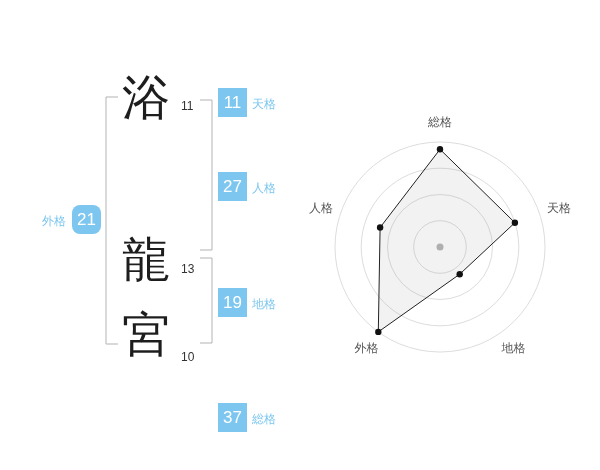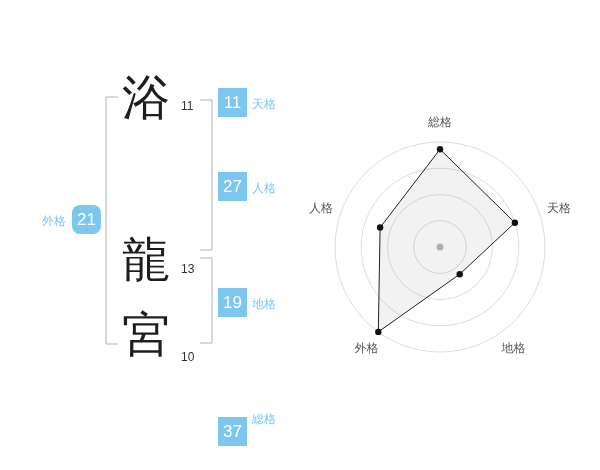"37" div.badge { top: 417px -> 403px }
